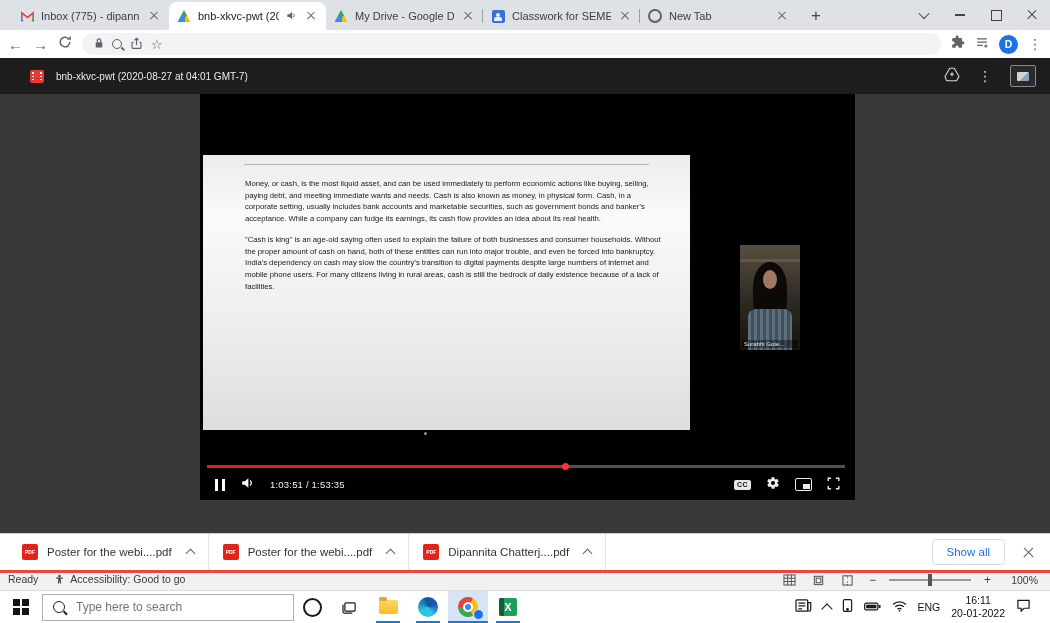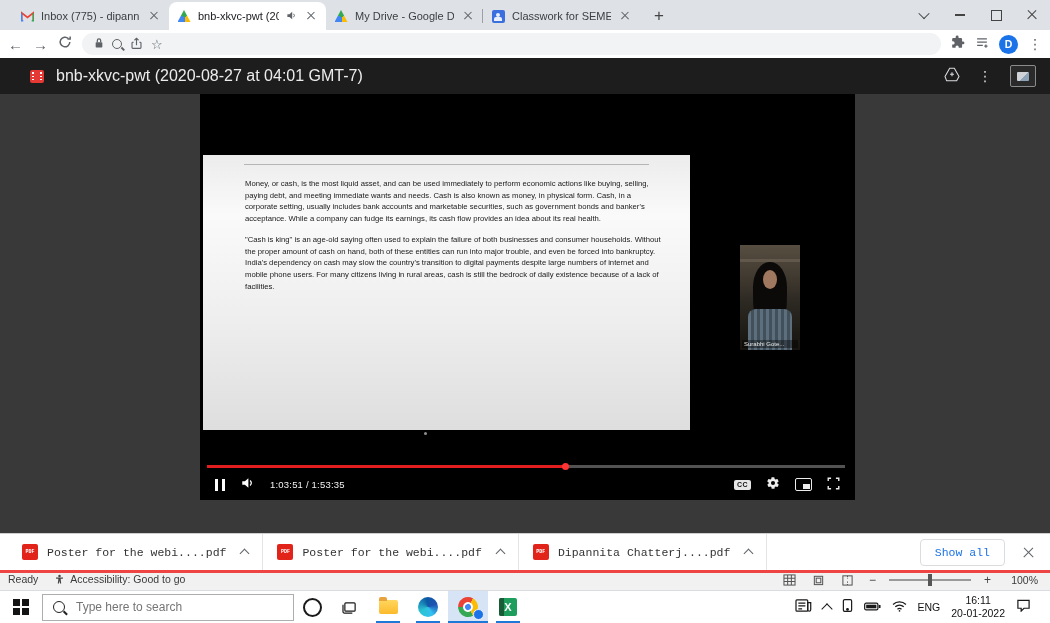"New Tab" div.tab { html: none -> <div> <span> <span></span> </span> <span>New Tab</span> <span> <span></span> </span> </div> }
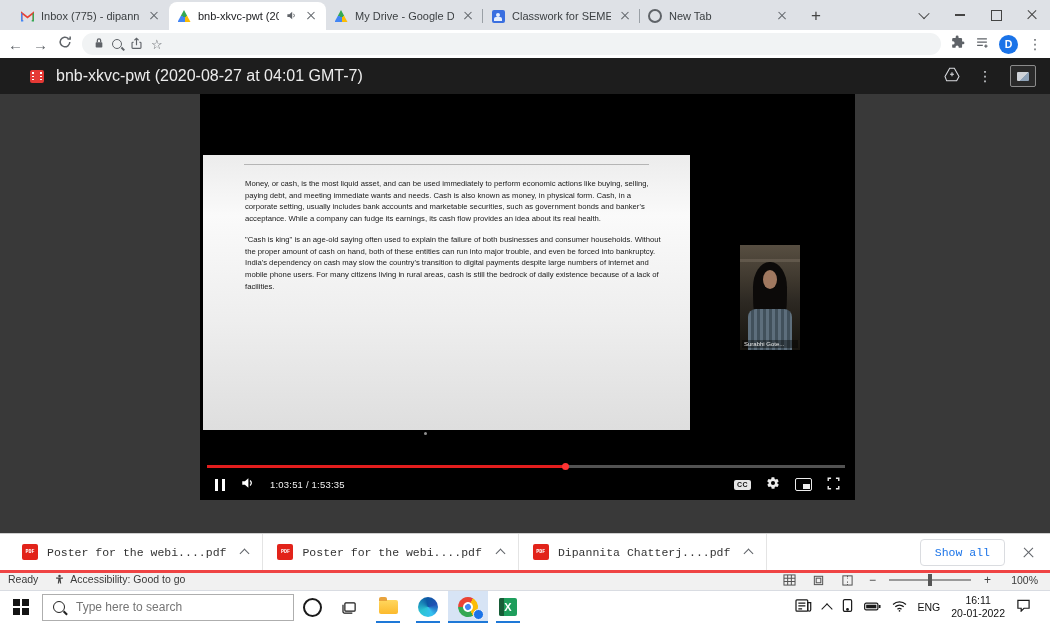"bnb-xkvc-pwt (2020-08-27 at 04:01 GMT-7)" .dtitle { font-size: 16px -> 10px }
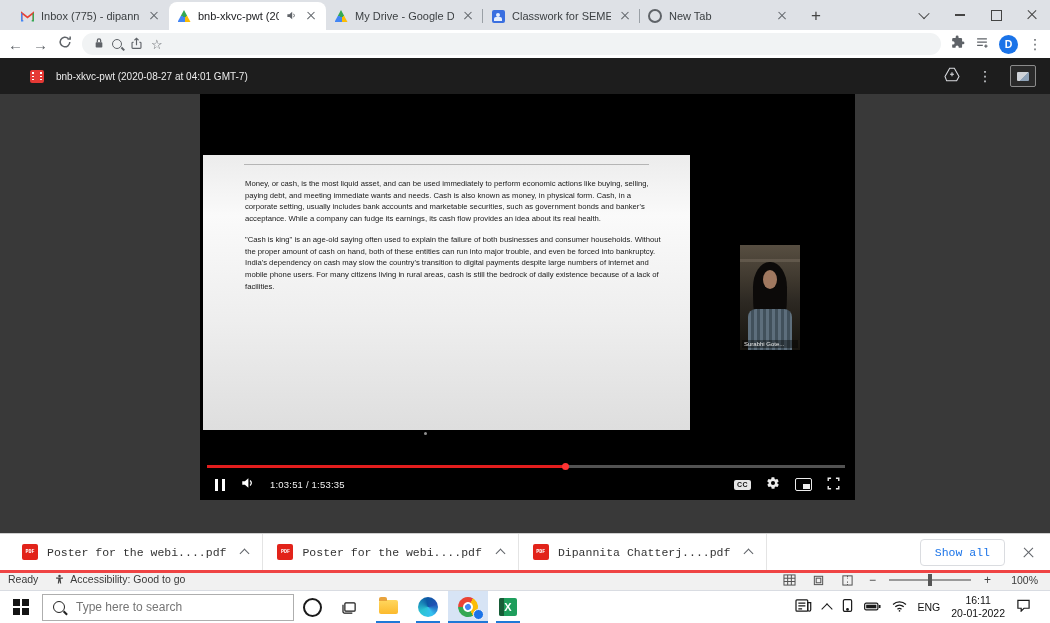"Poster for the webi....pdf" .dlbar { font-family: Liberation Mono, monospace -> none }
